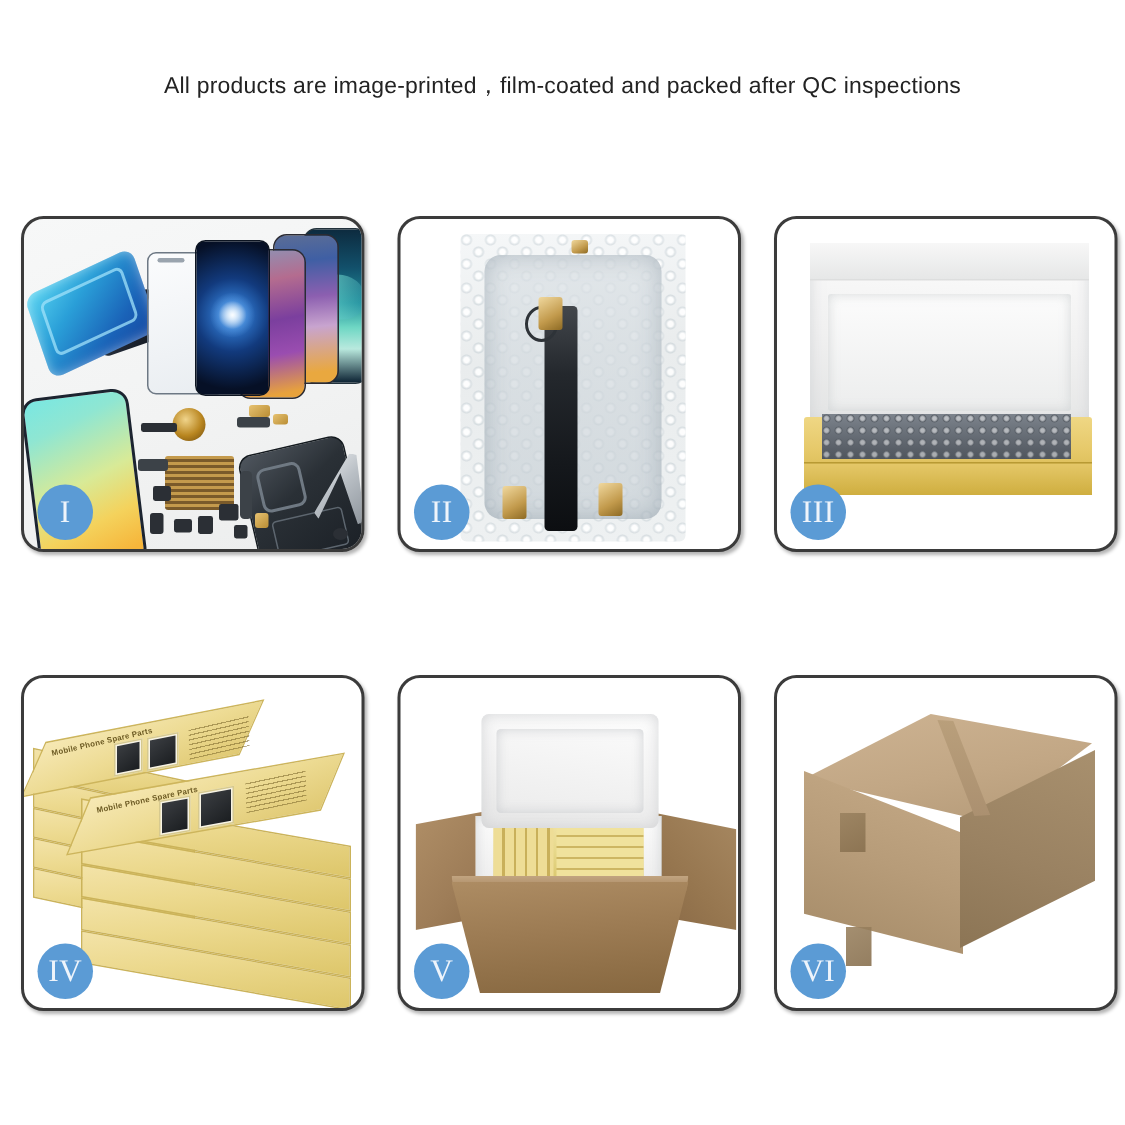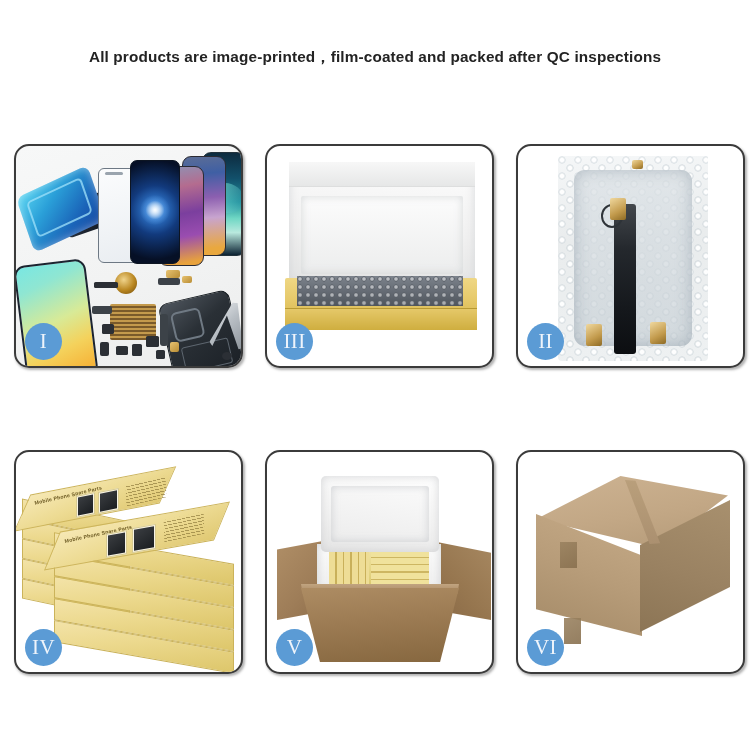"All products are" .subtitle { font-weight: bold -> normal }
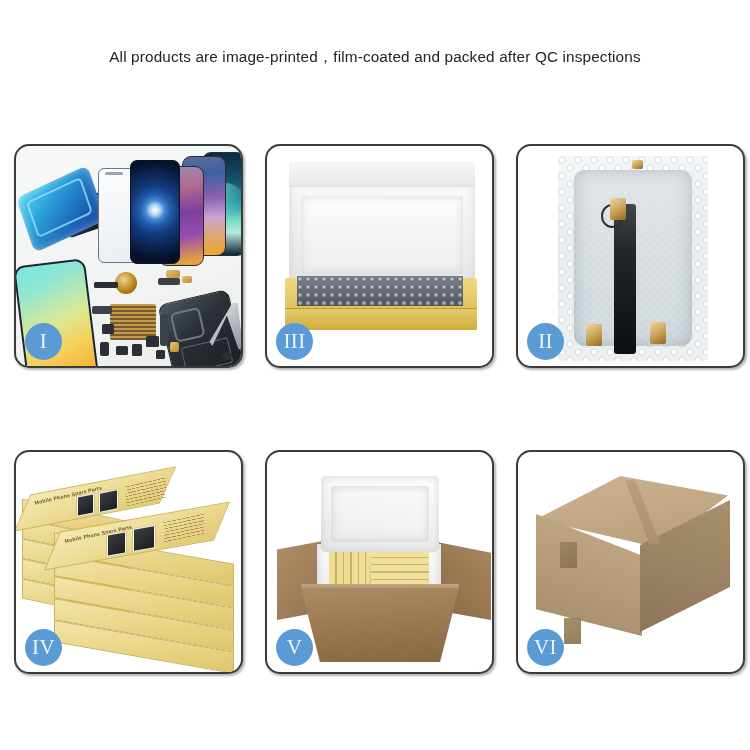"III" div.card { order: before "II" -> after "II" }
